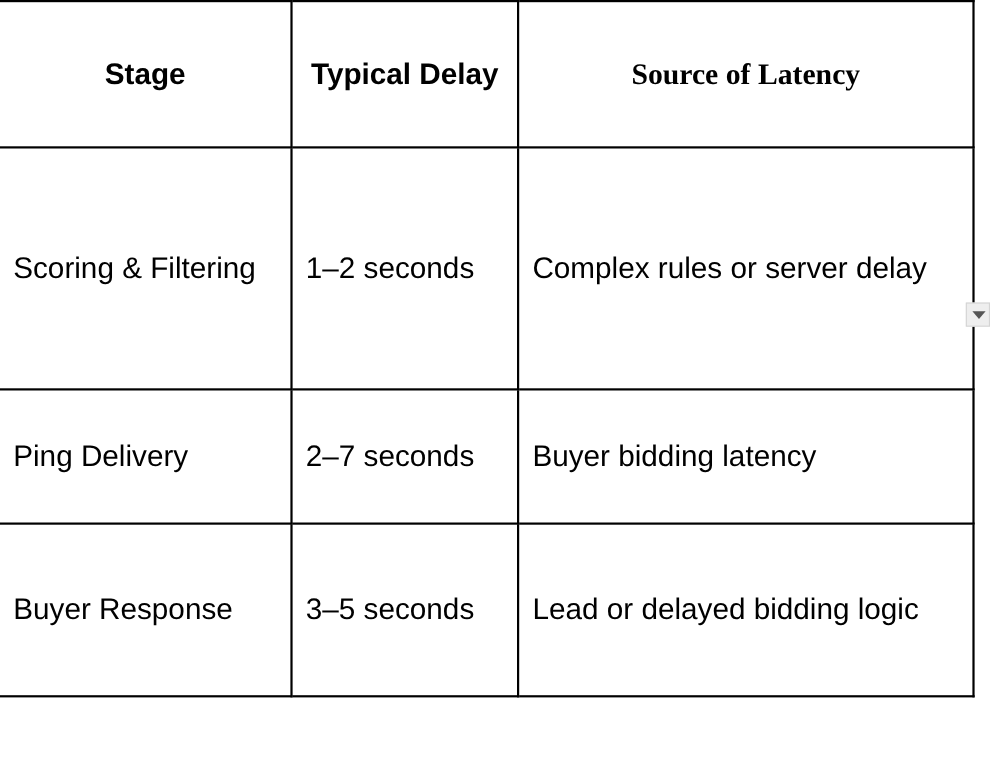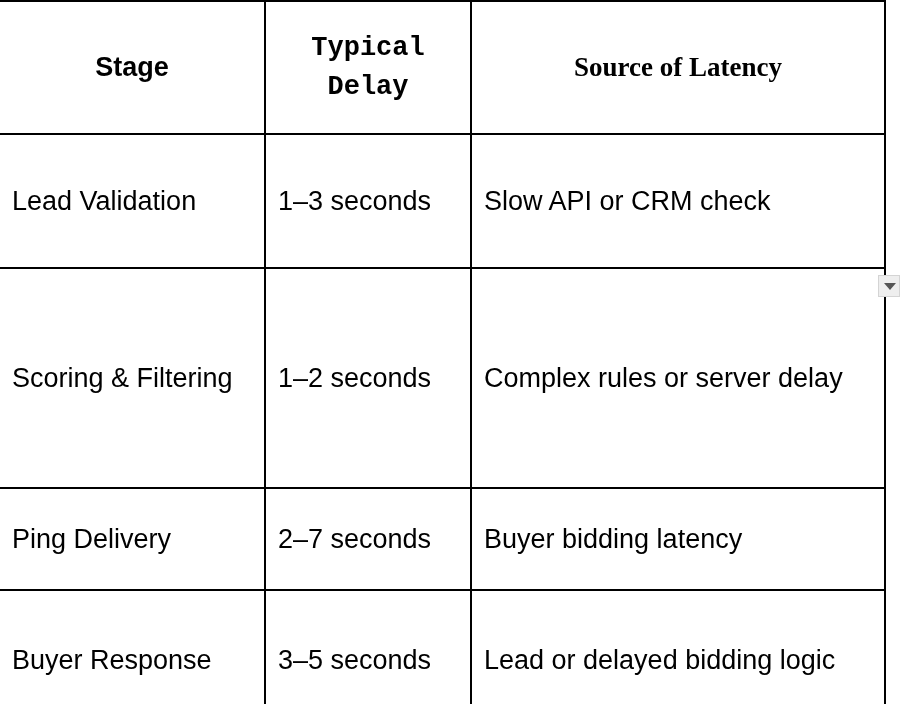"Typical Delay" .c2 { font-family: Liberation Mono, monospace -> none }
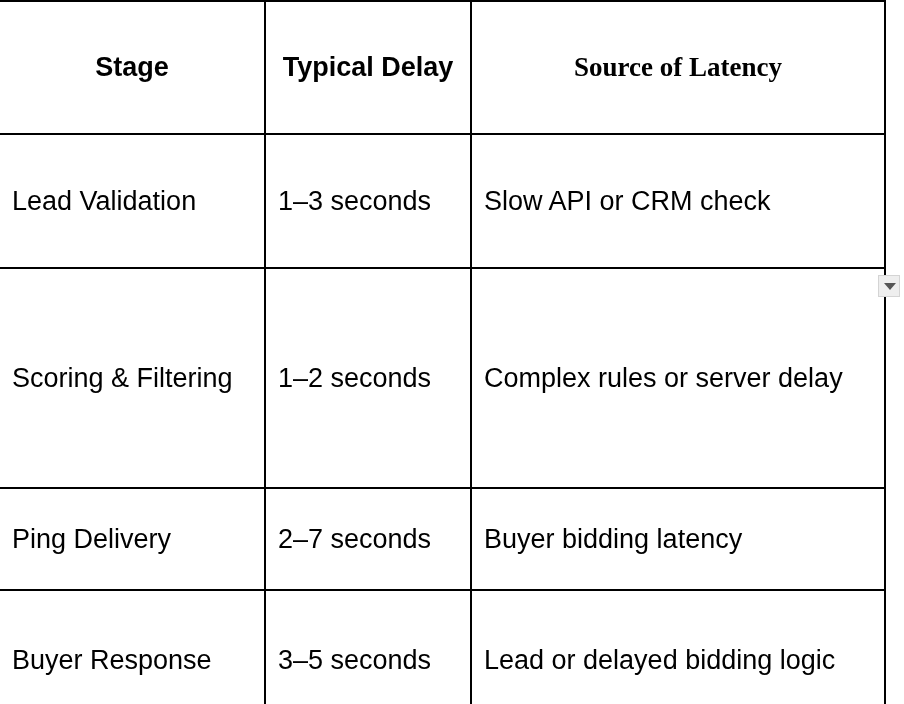"Lead Validation" tr { html: <tr> <td>Lead Validation</td> <td>1–3 seconds</td> <td>Slow API or CRM check</td> </tr> -> none }
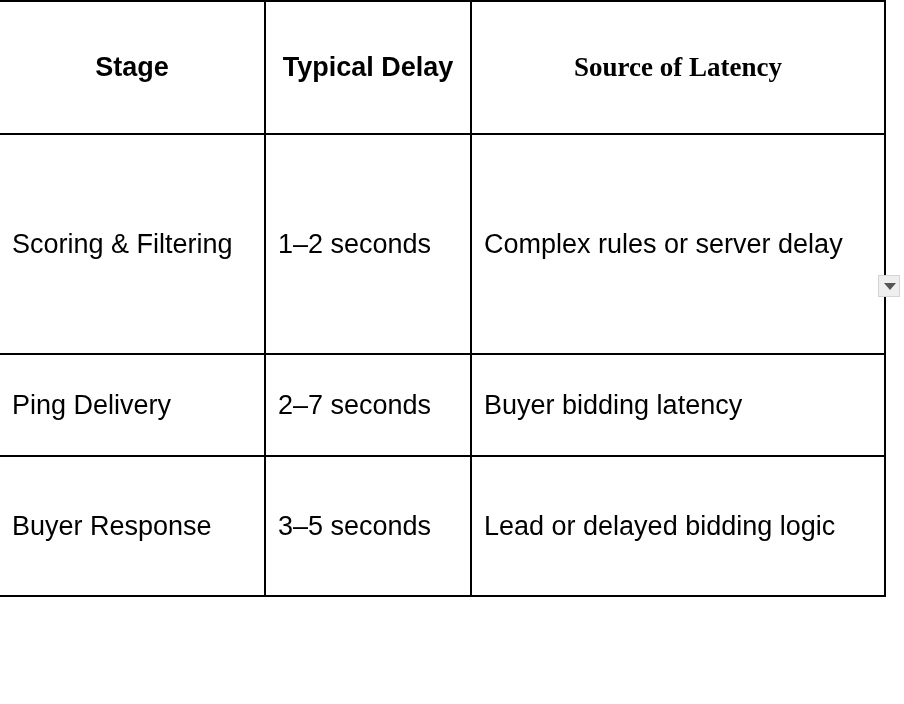"Ping Delivery" tr { height: 102px -> 122px }
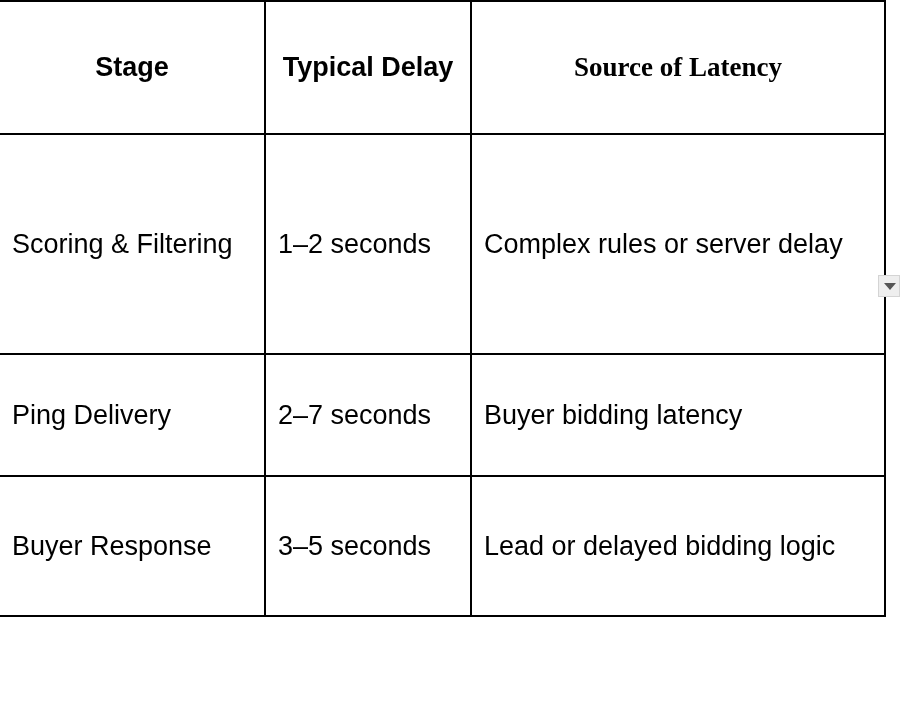"Buyer Response" tr { height: 140px -> 157px }
